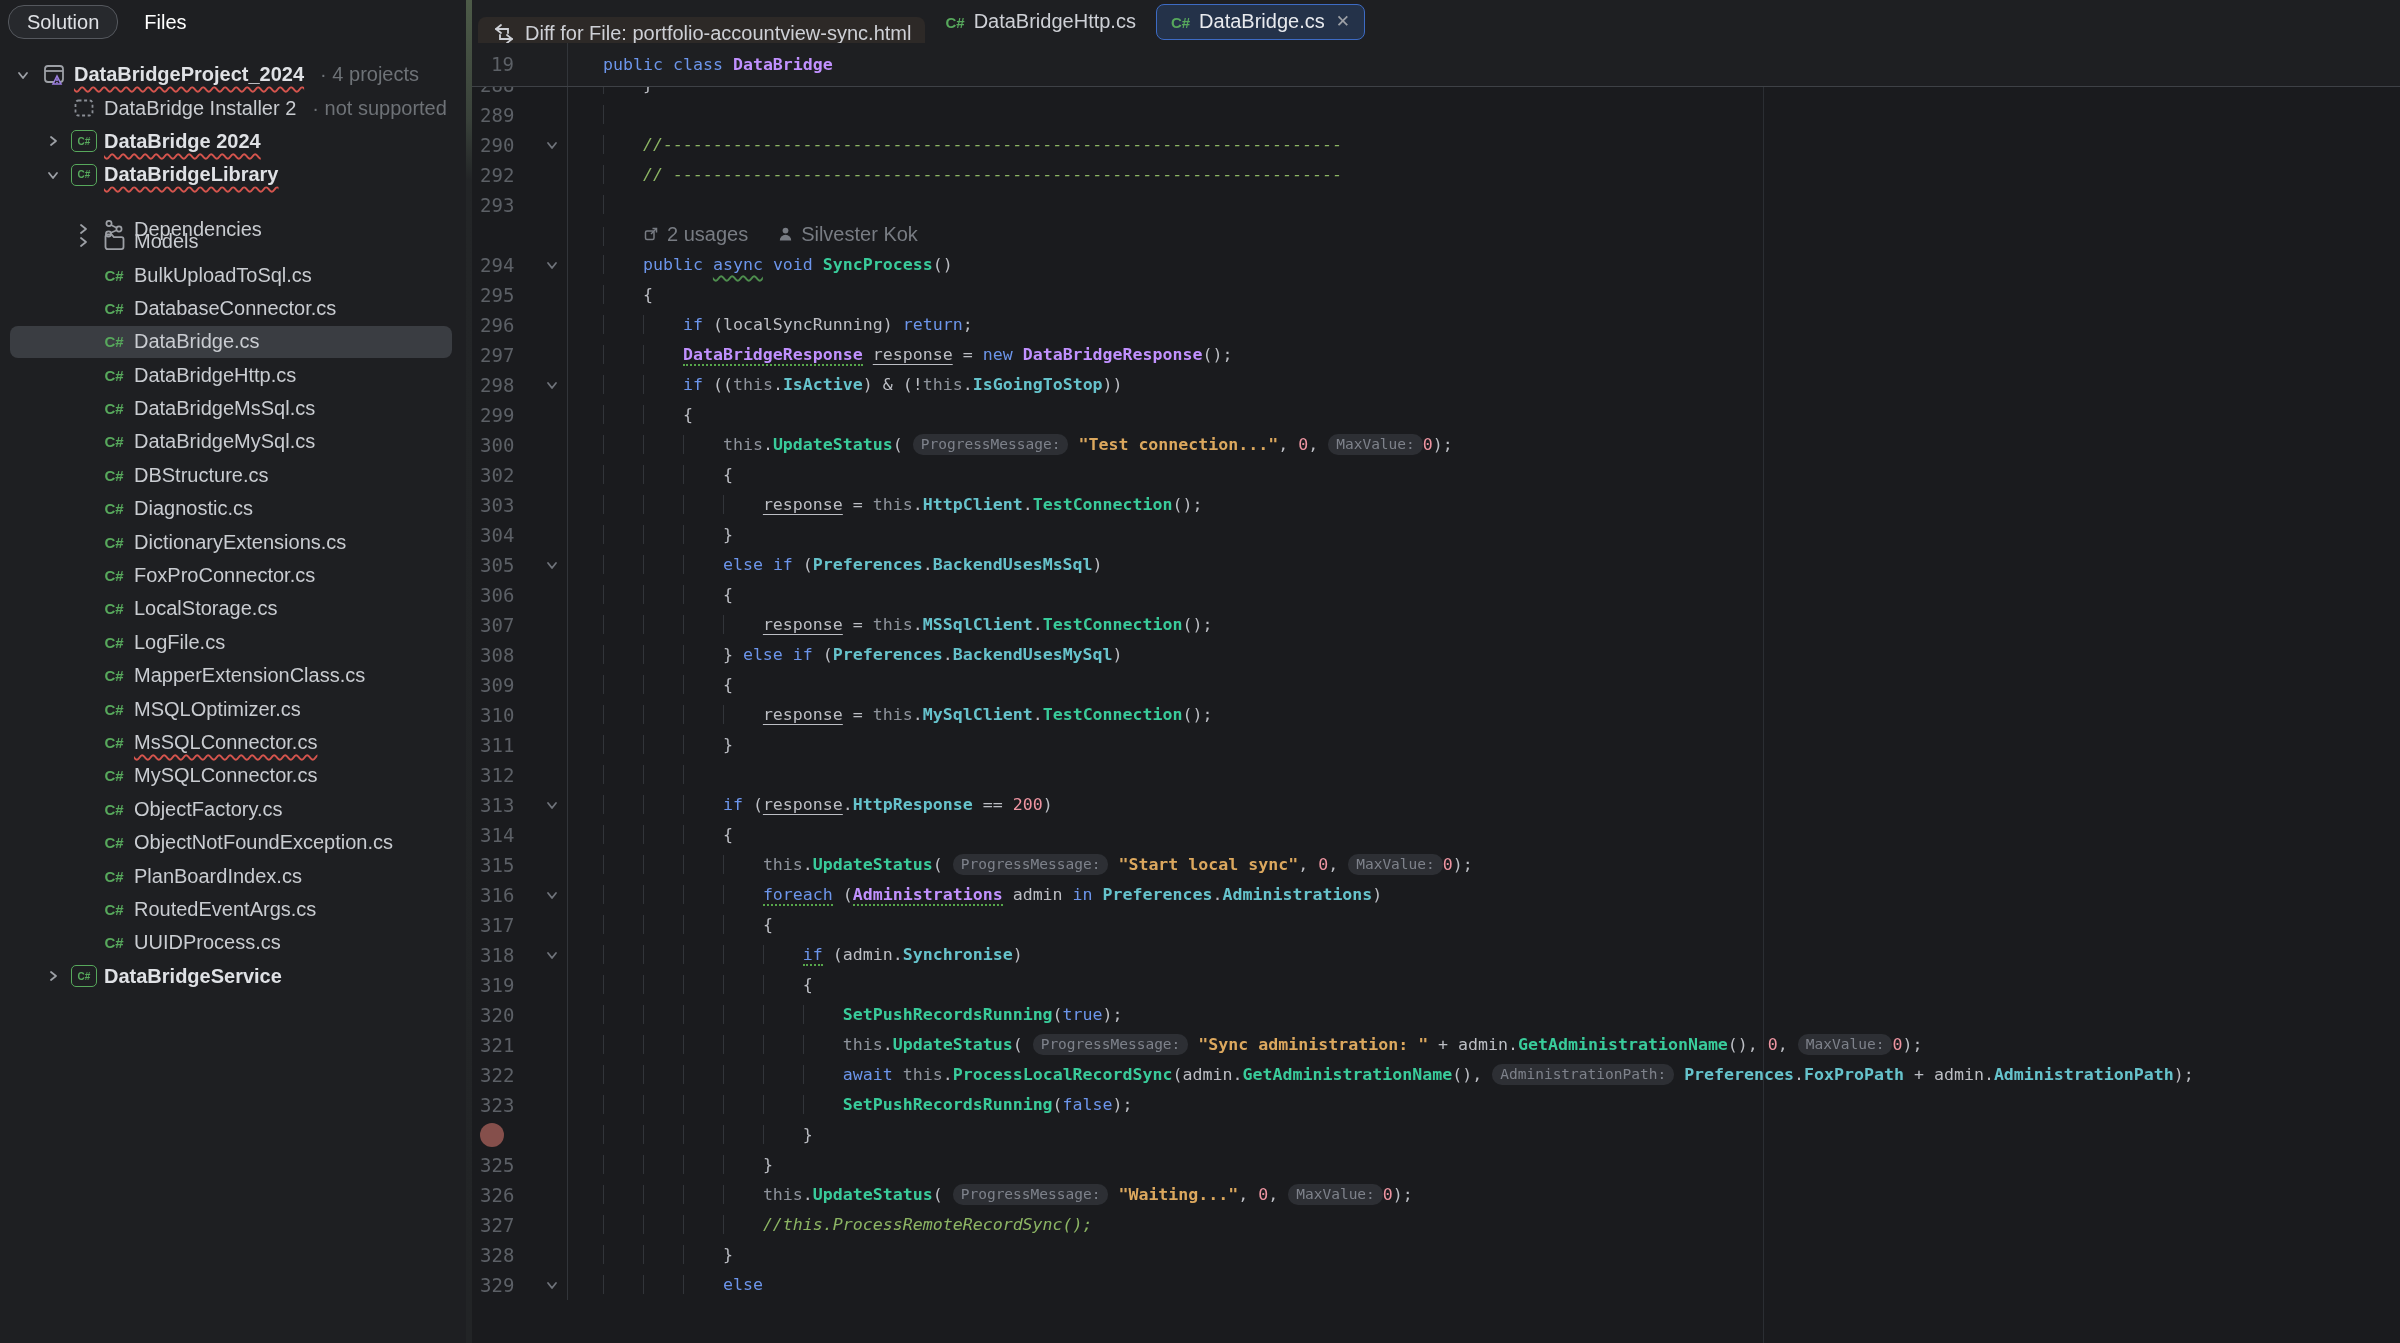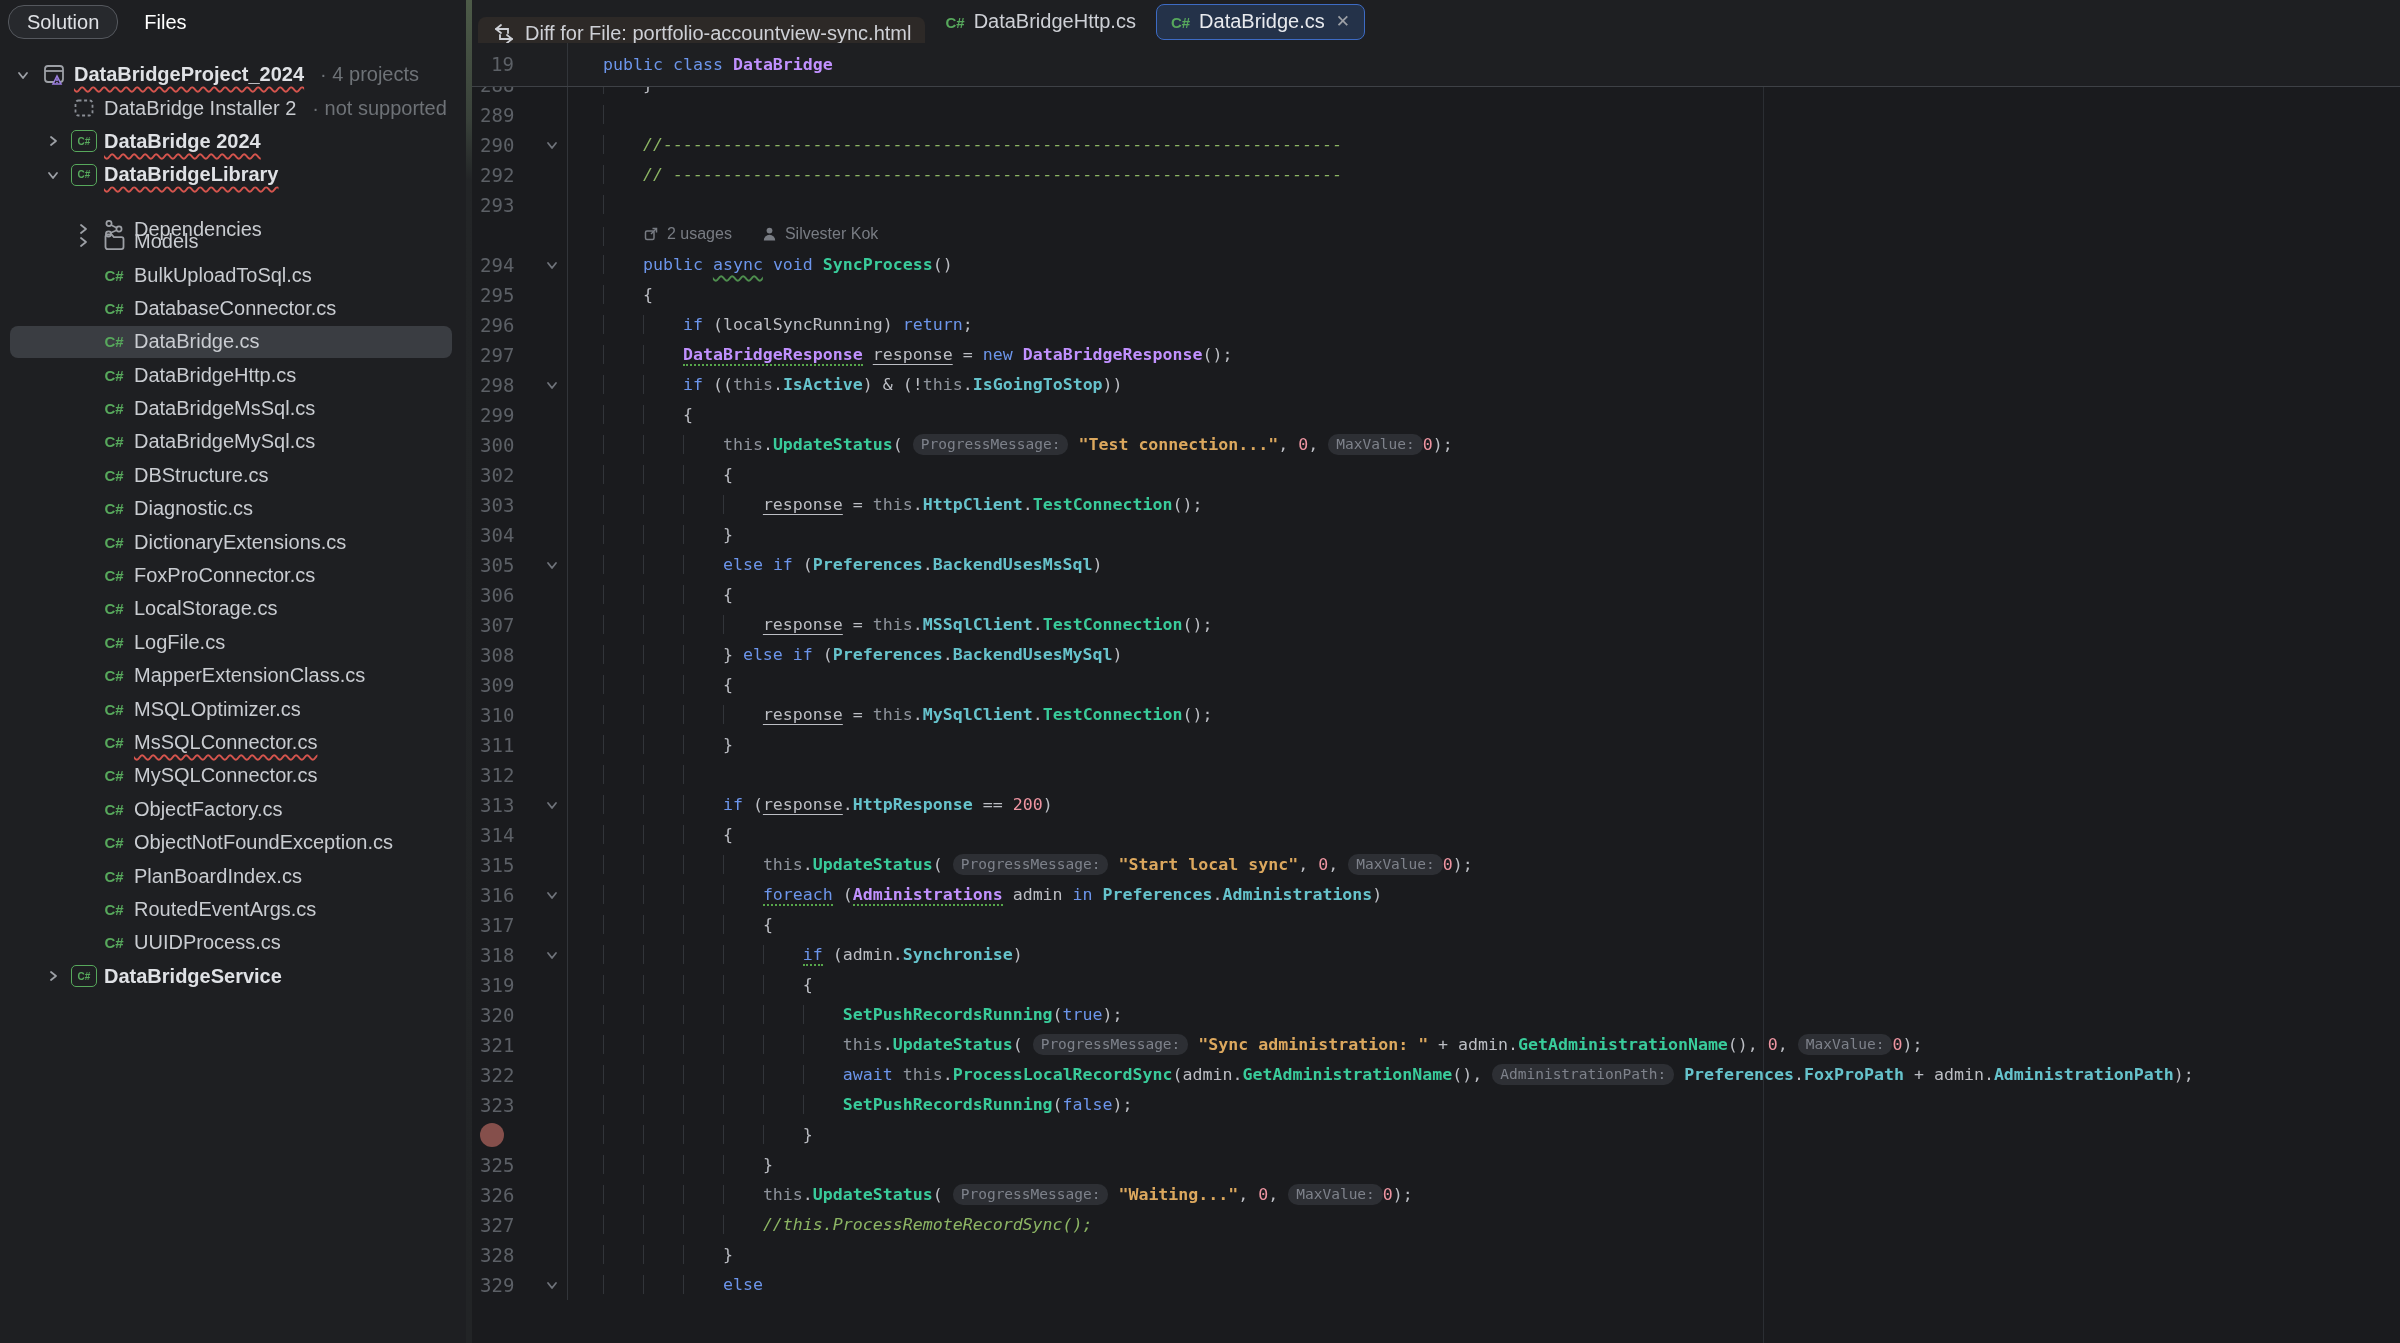"2 usages" .annwrap { font-size: 16px -> 20px }
